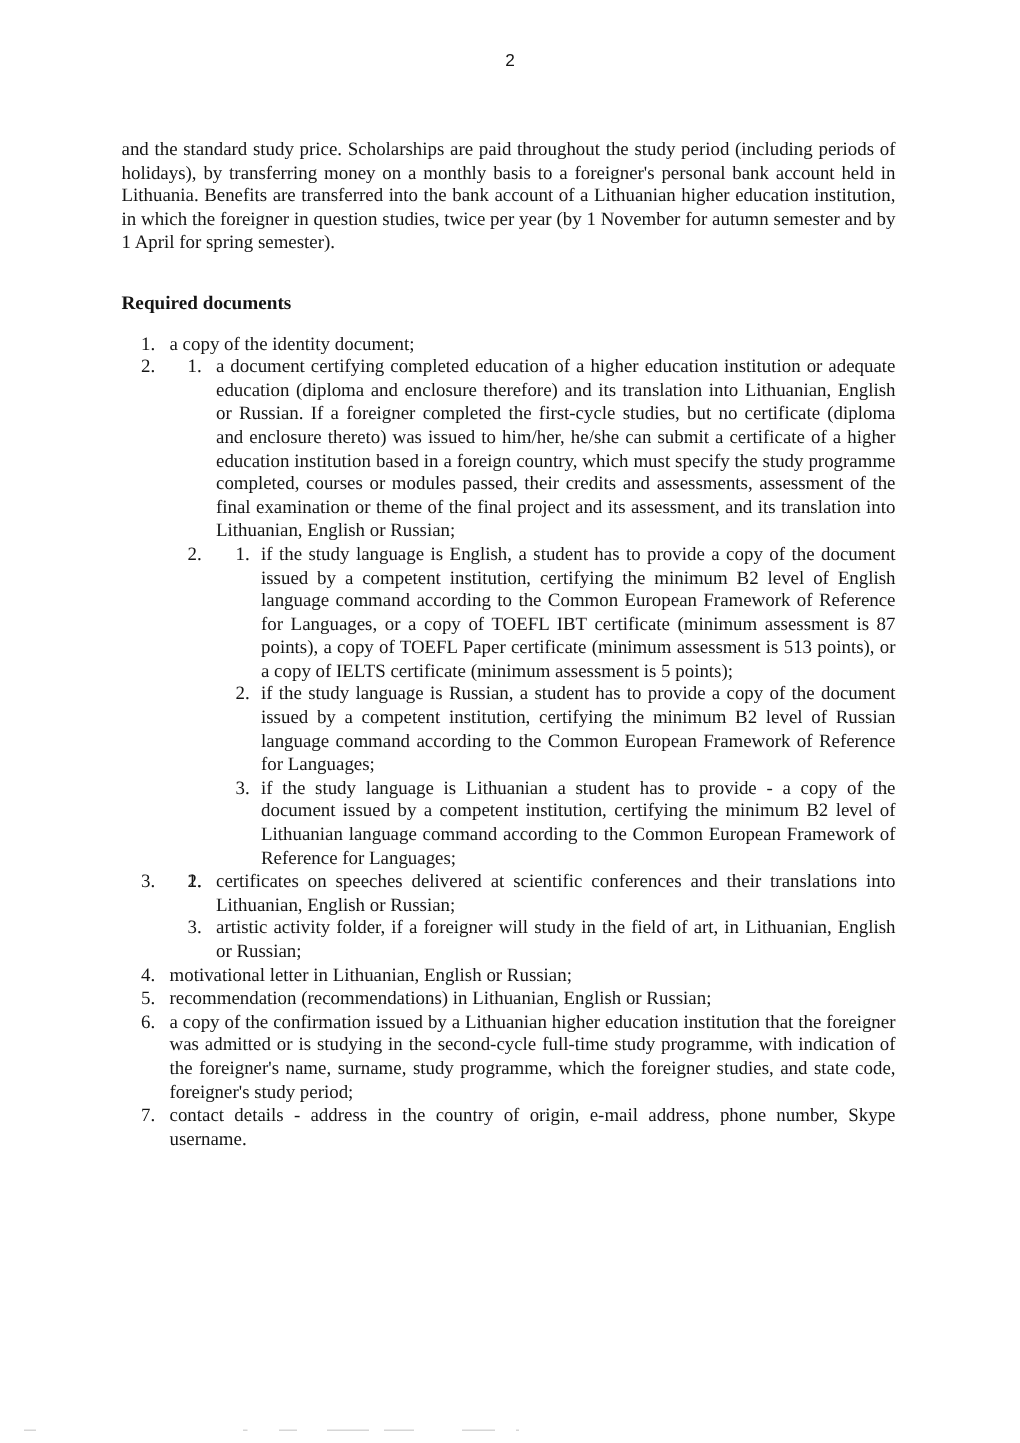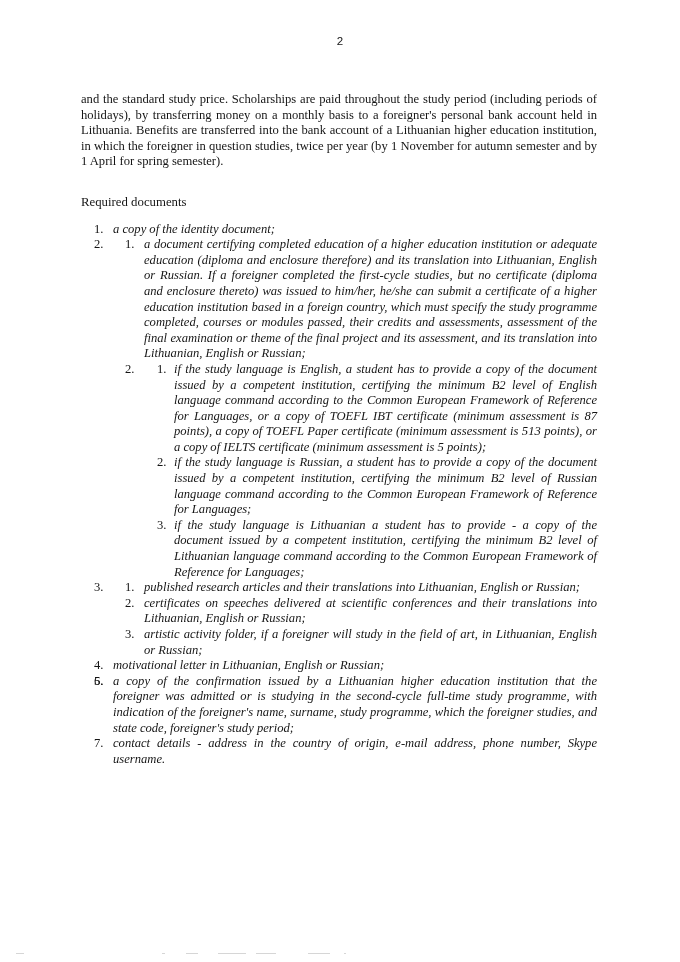"Required documents" .heading { font-weight: normal -> bold }
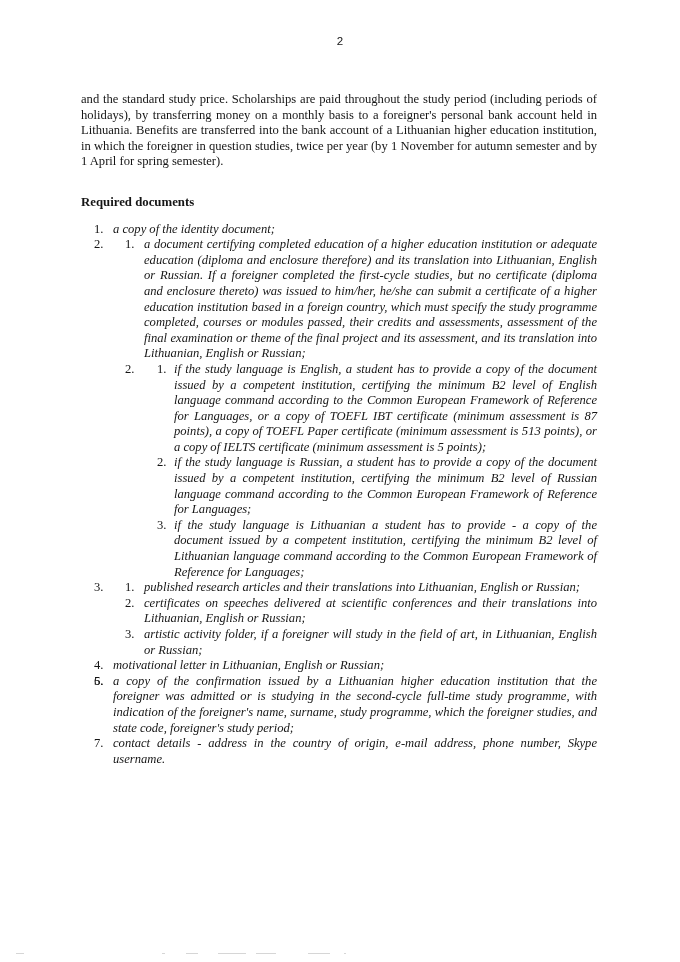"a copy of the identity" .li-text { font-style: italic -> none }
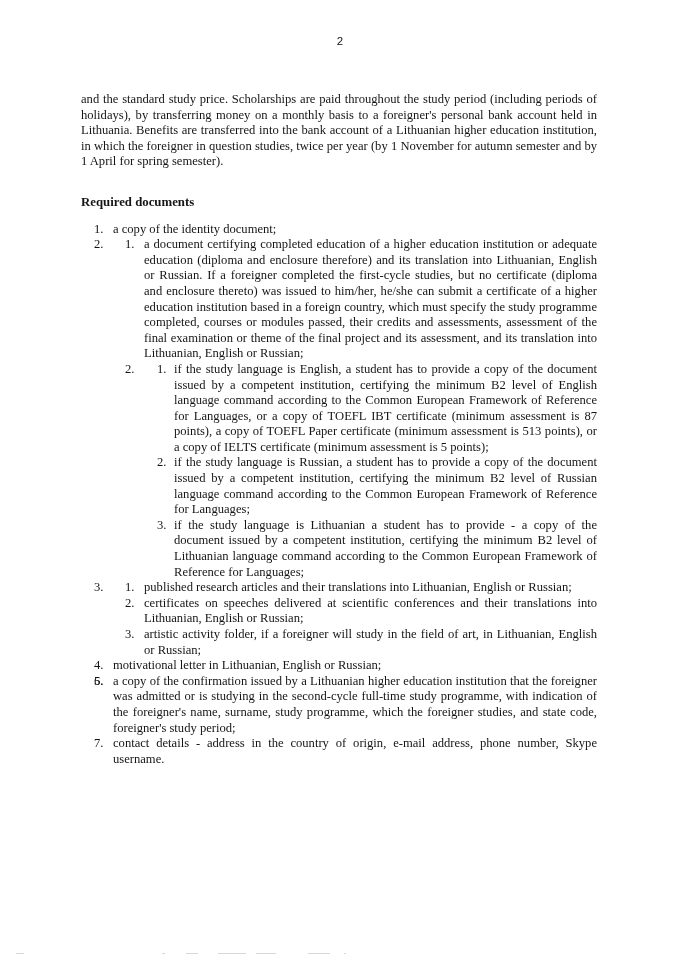"published research articles and their" span.li-text { html: <span>published research articles and their translations into Lithuanian, English or Russian;</span> -> none }
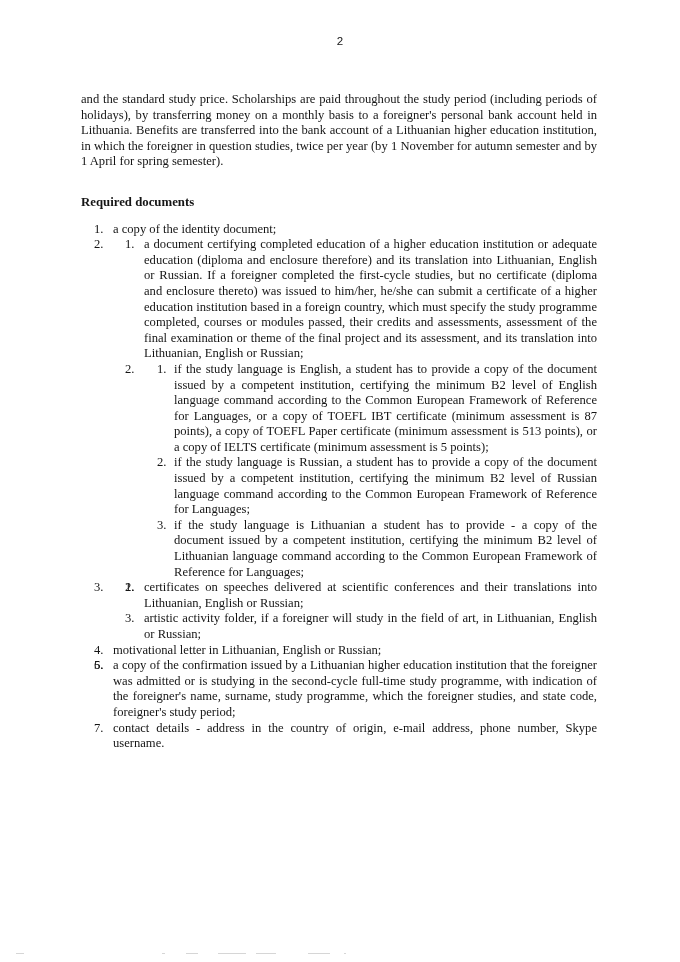"recommendation (recommendations) in" span.li-text { html: none -> <span>recommendation (recommendations) in Lithuanian, English or Russian;</span> }
